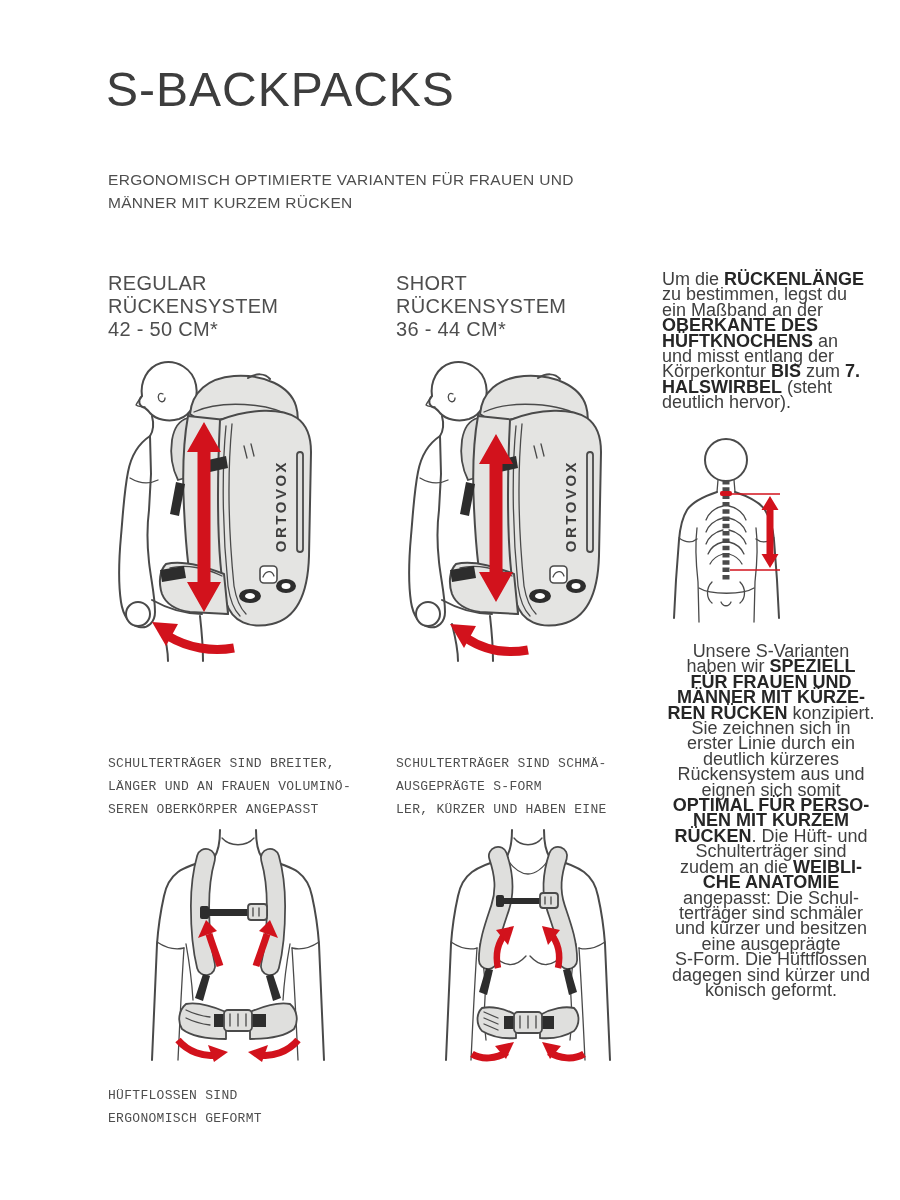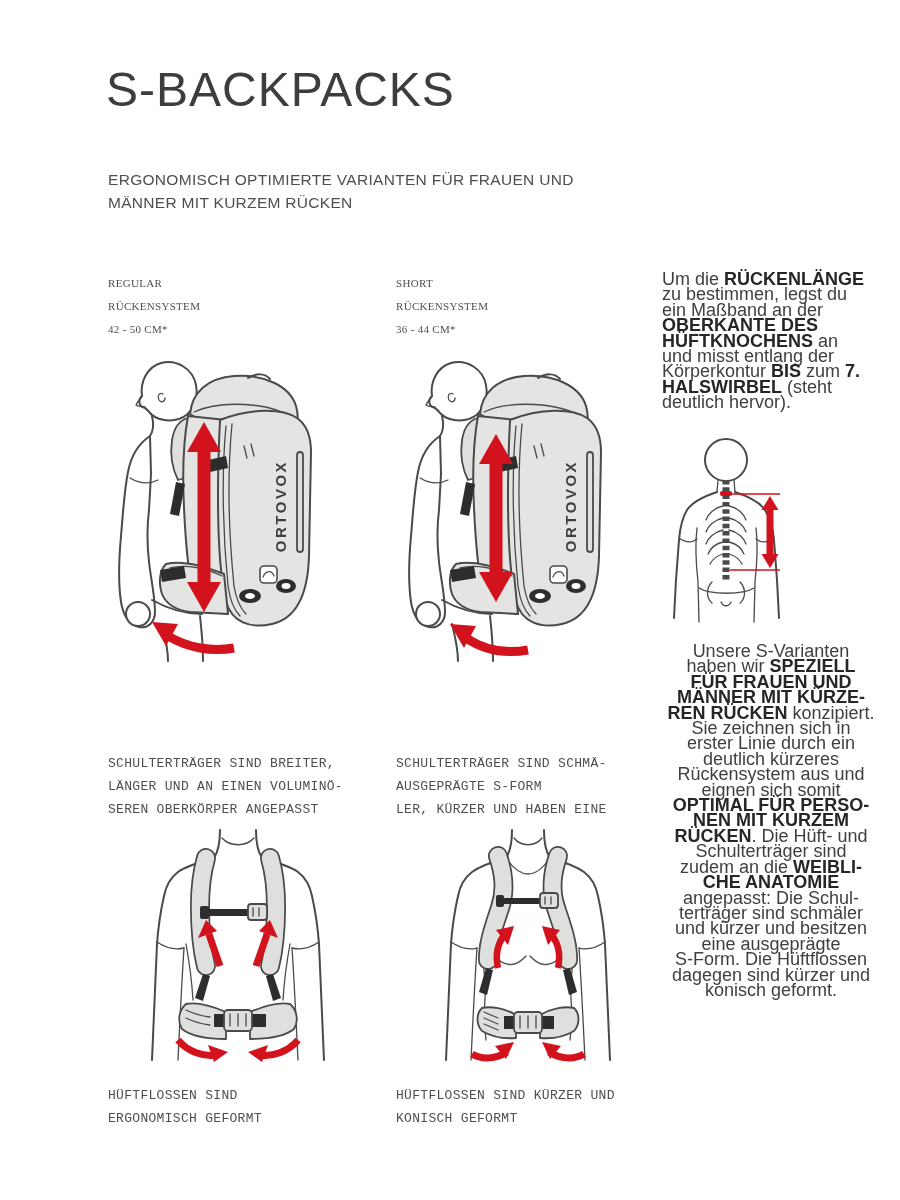"REGULAR" .sysheader { font-family: Liberation Serif, serif -> none; font-size: 11px -> 20px }
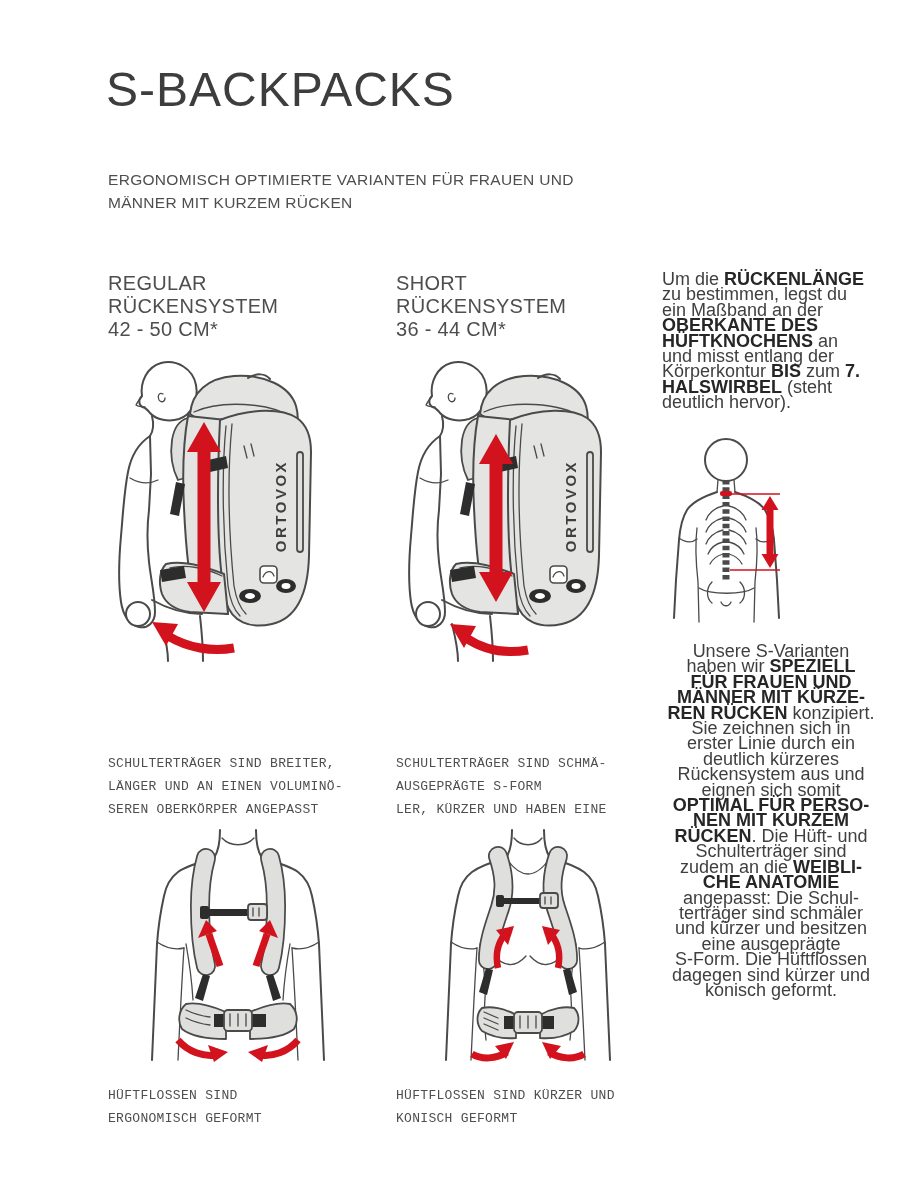"LÄNGER UND AN EINEN VOLUMINÖ-" span { text: EINEN -> FRAUEN }
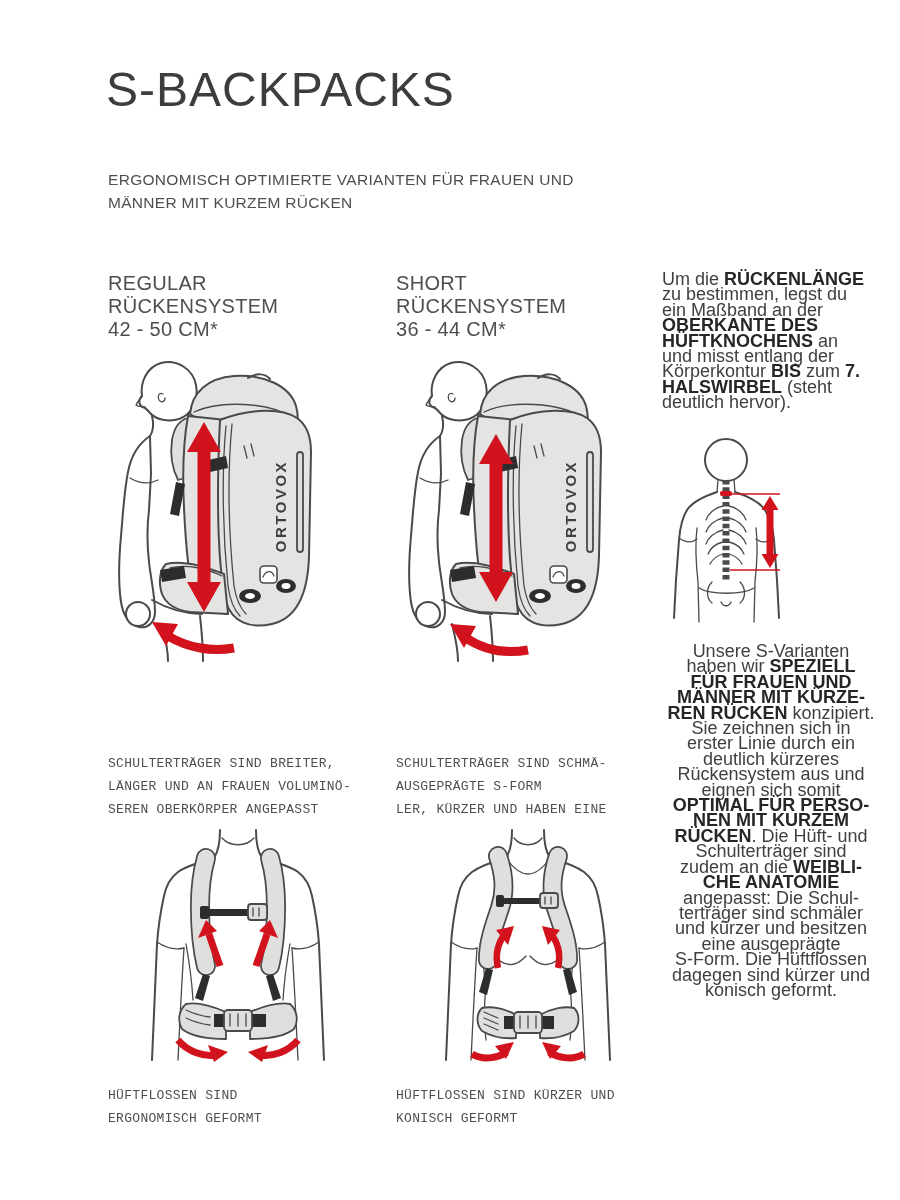"HÜFTFLOSSEN SIND KÜRZER UND" div.abs { html: <div> <div><span>HÜFTFLOSSEN SIND KÜRZER UND</span></div> <div><span>KONISCH GEFORMT</span></div> </div> -> none }
